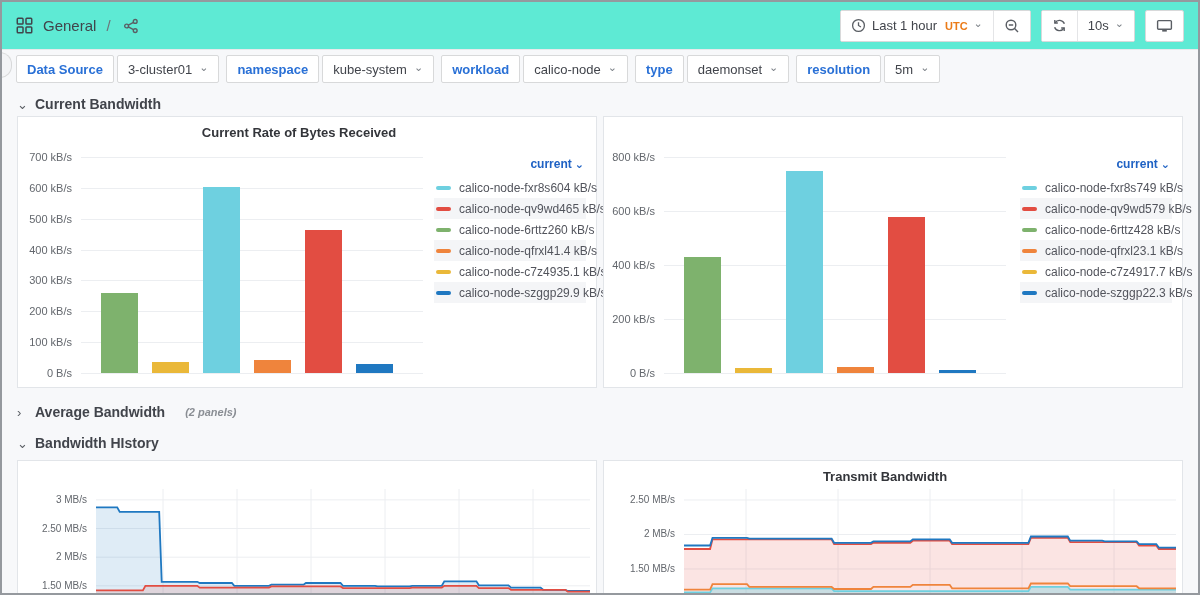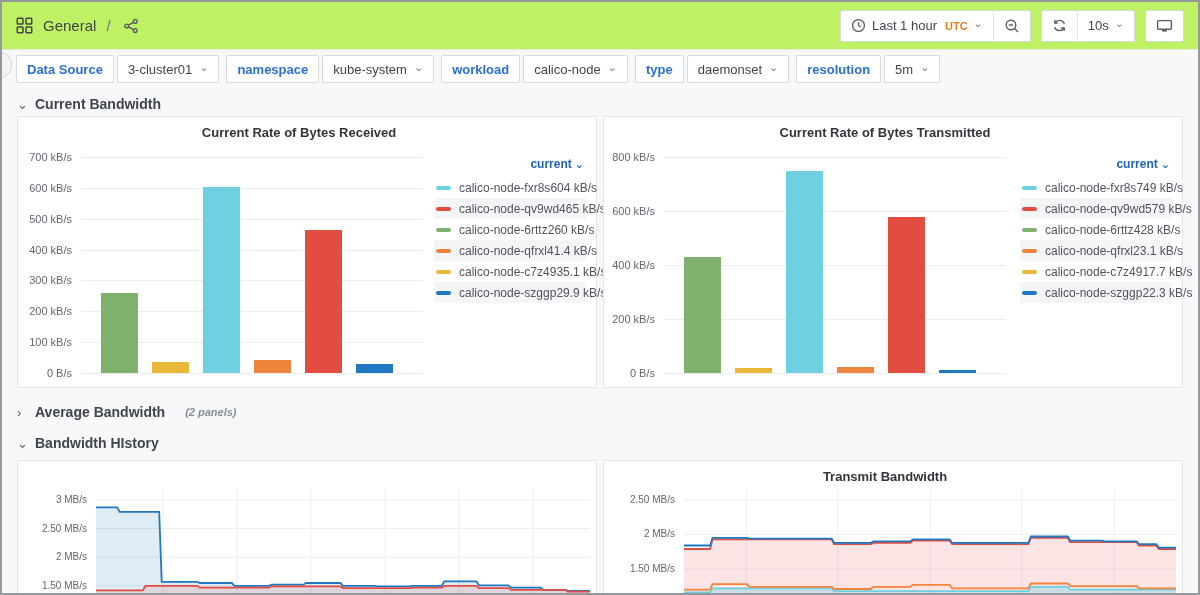"General" .navbar { background: #bef264 -> #5eead4 }
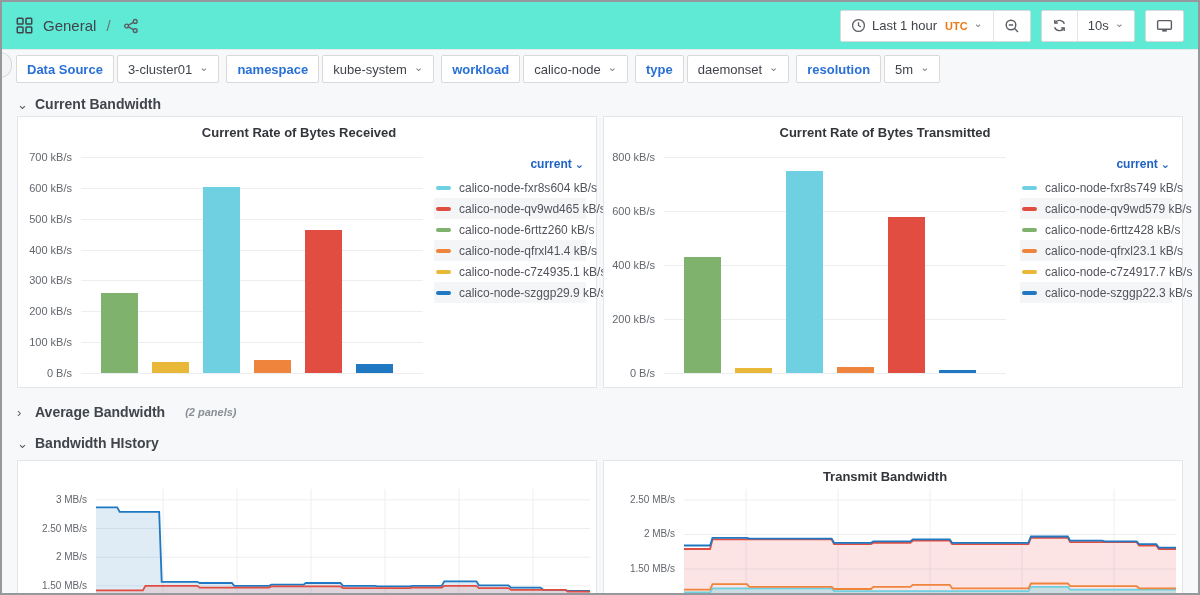"Current Rate of Bytes Transmitted" h2.panel-title { html: <h2>Current Rate of Bytes Transmitted</h2> -> none }
